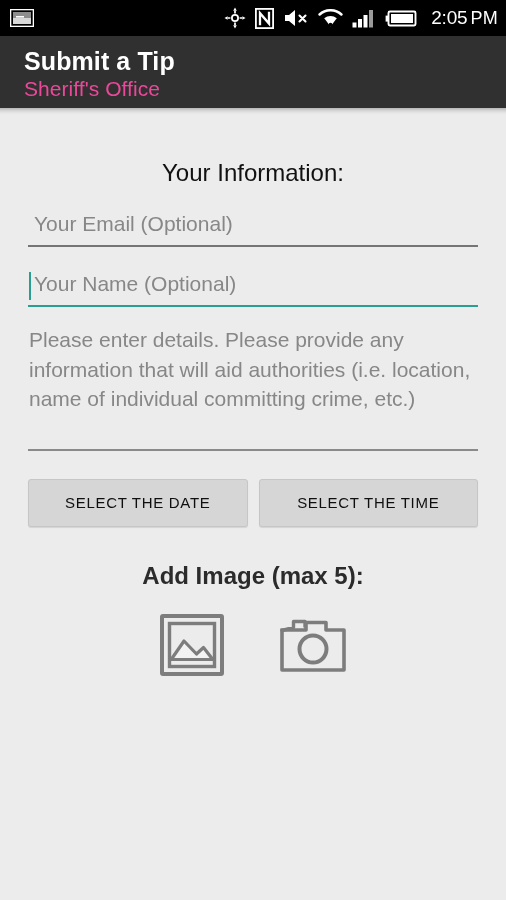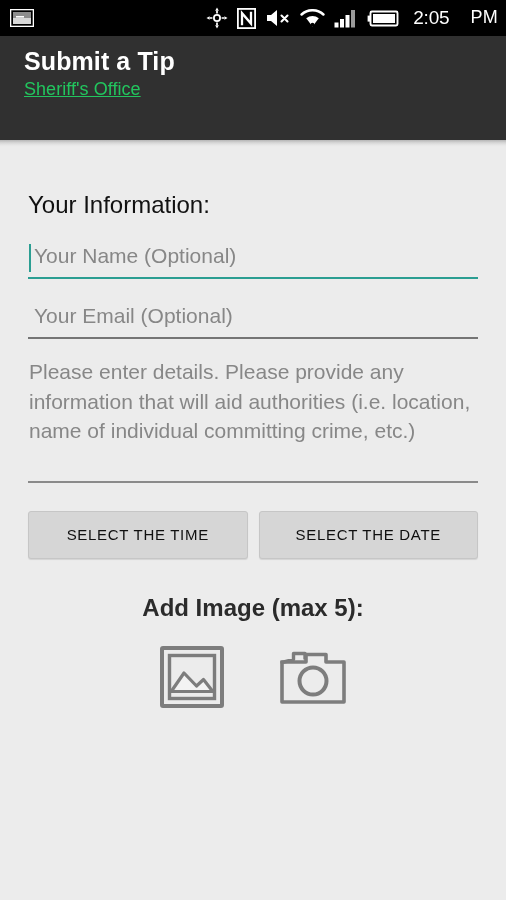"2:05" .clock { align-items: flex-start -> center; gap: 21px -> 3px }
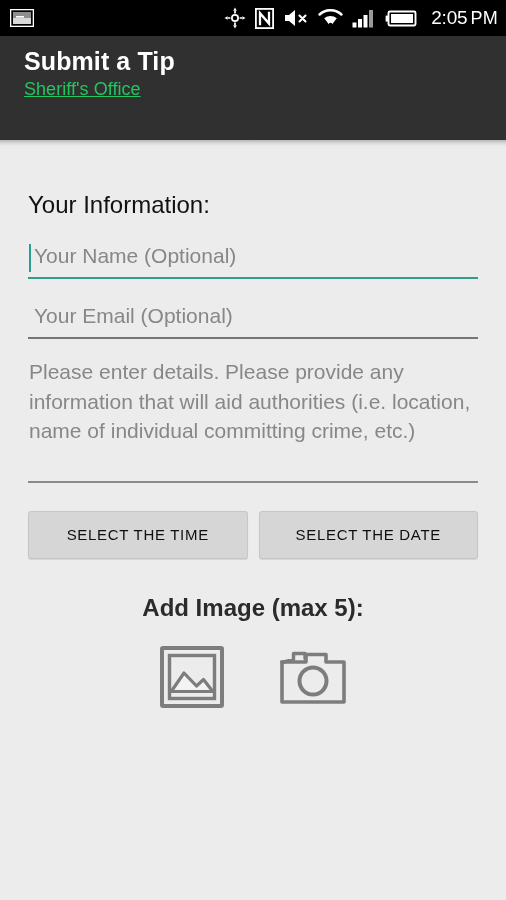"Submit a Tip" .appbar { height: 104px -> 72px }
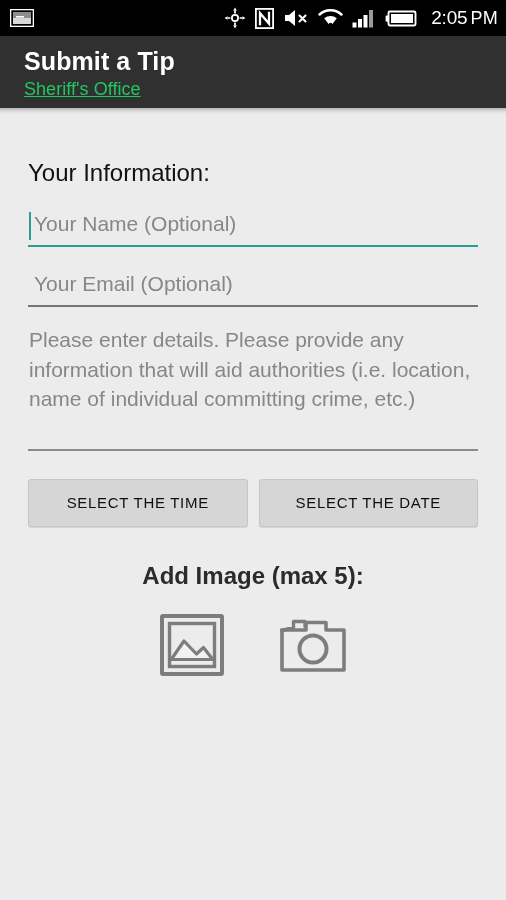"Sheriff's Office" .appbar-subtitle { color: #22c55e -> #ec4899; font-size: 18px -> 21px; text-decoration: underline -> none }
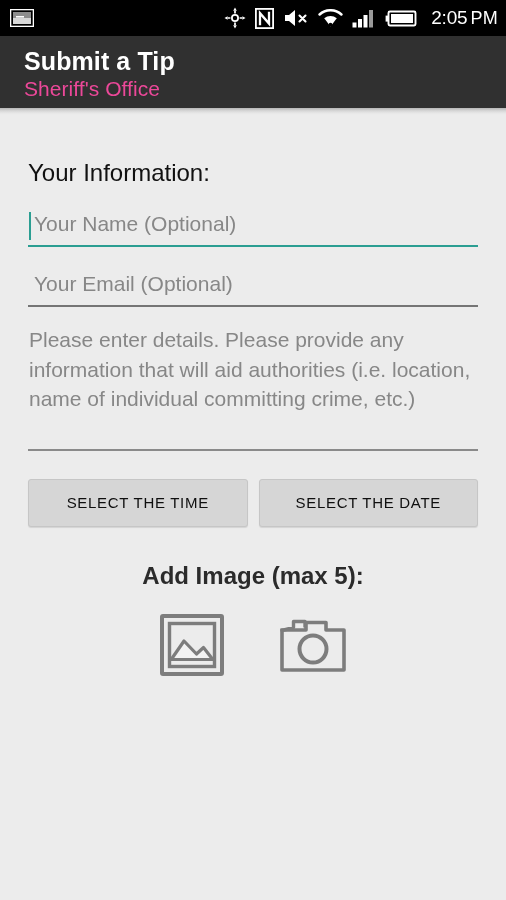"Your Information:" .section-head { text-align: left -> center }
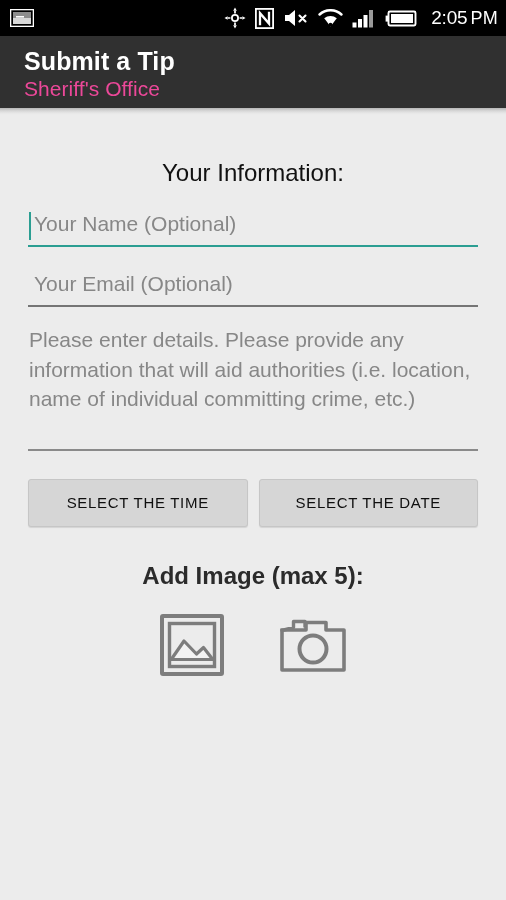"Your Name (Optional)" div.field { order: before "Your Email (Optional)" -> after "Your Email (Optional)" }
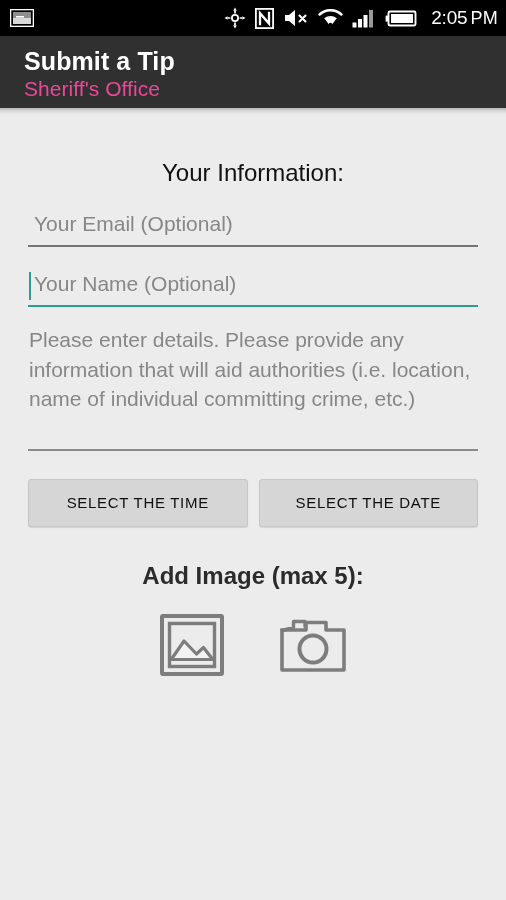"SELECT THE TIME" button.btn { order: before "SELECT THE DATE" -> after "SELECT THE DATE" }
